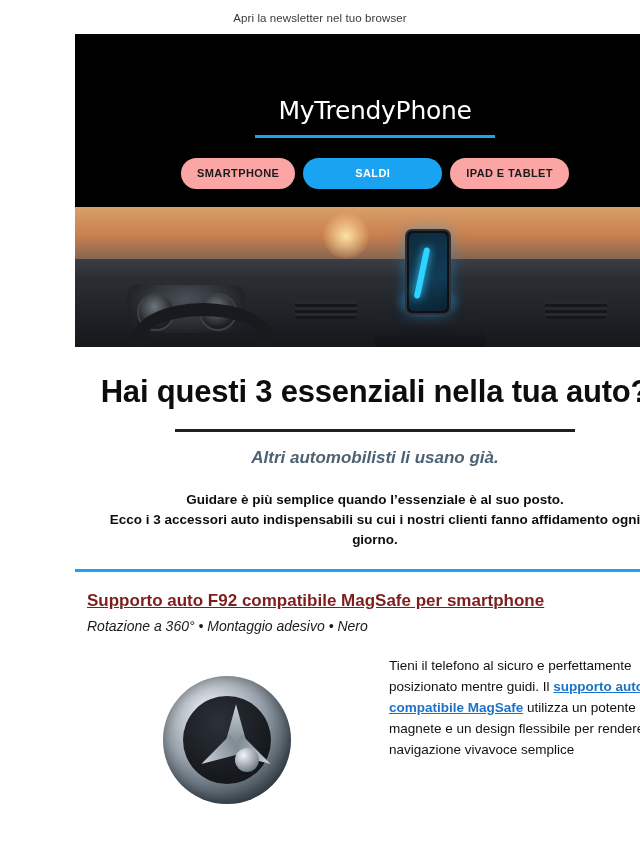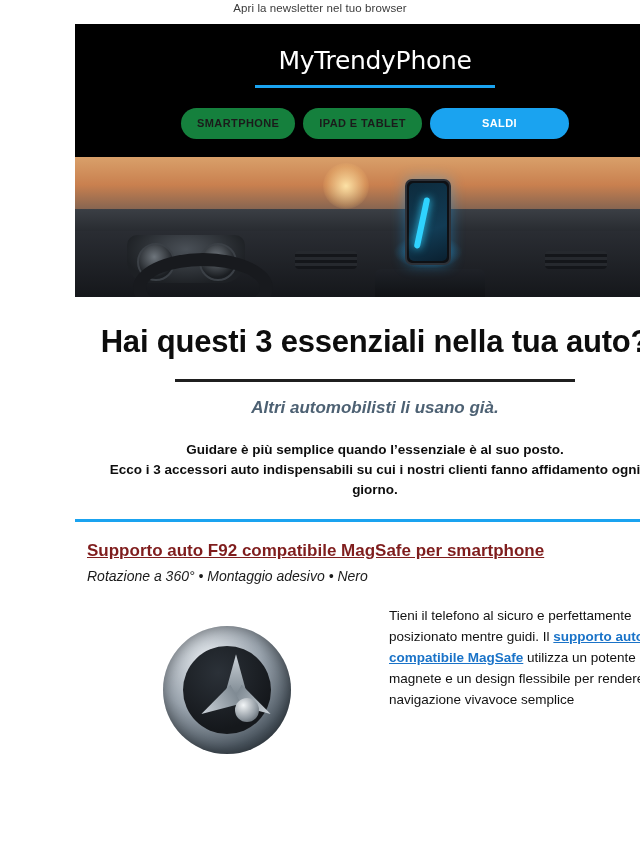"Apri la newsletter nel tuo" .preheader { padding: 2px 0 10px 0 -> 12px 0 10px 0 }
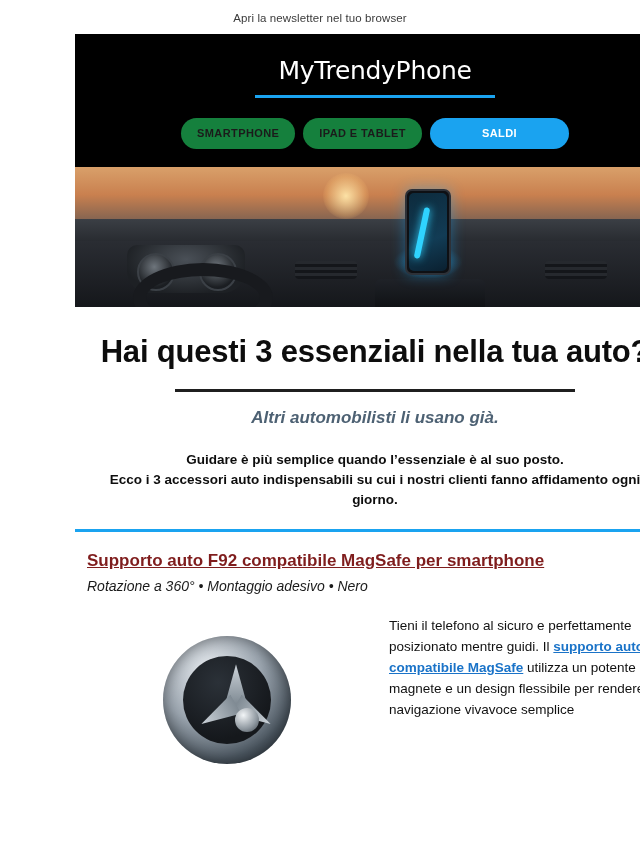"MyTrendyPhone" .logo-text { margin-top: none -> 40px }
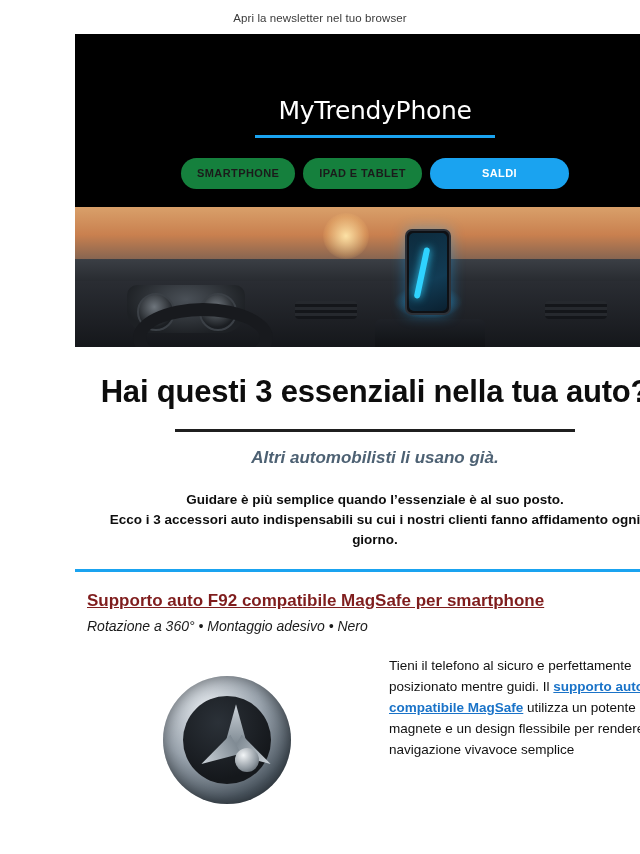"SMARTPHONE" .nav-btn { background: #15803d -> #fca5a5 }
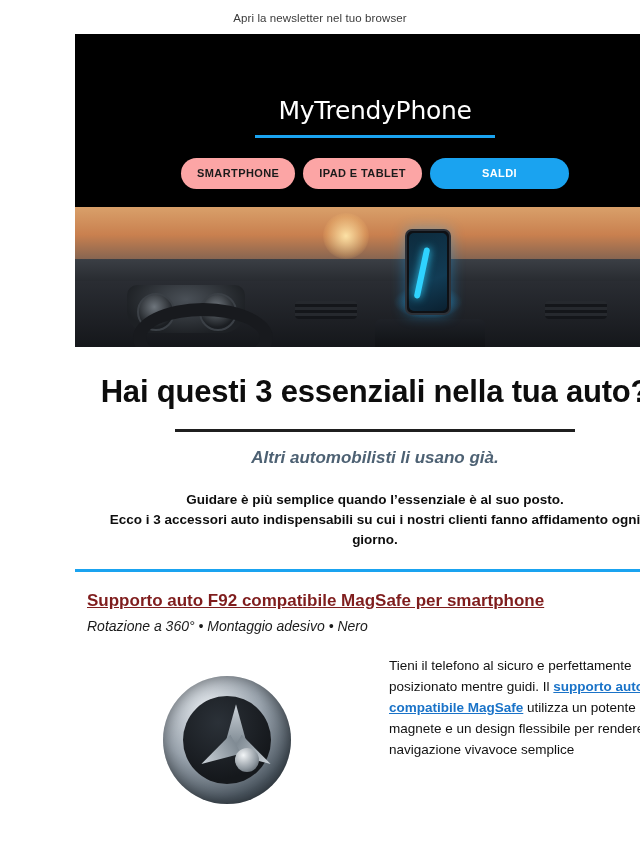"IPAD E TABLET" div.nav-btn { order: before "SALDI" -> after "SALDI" }
